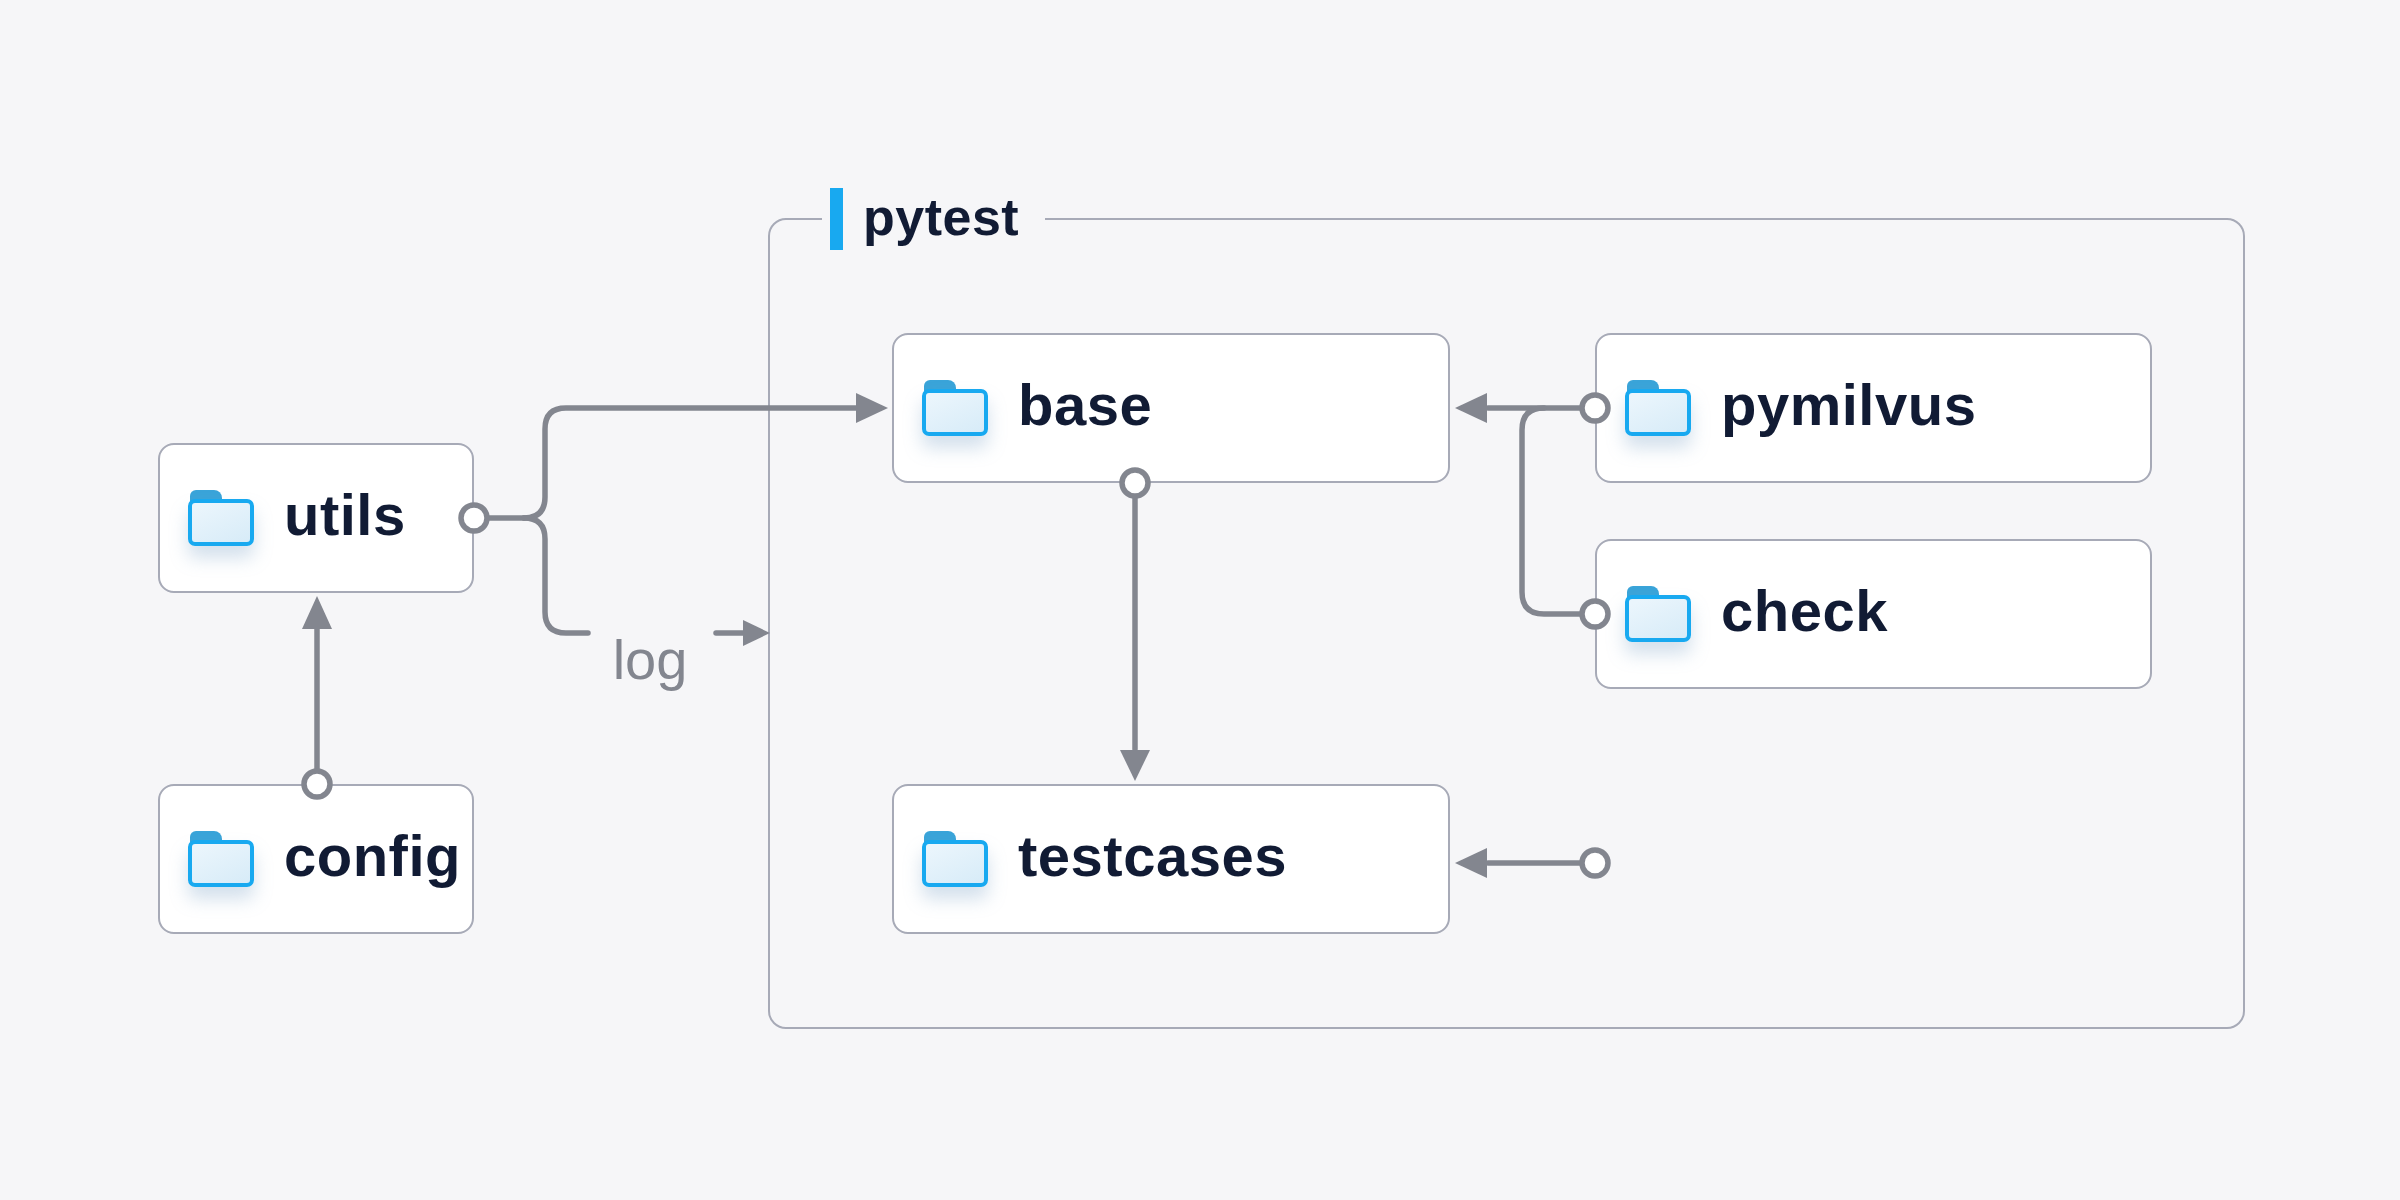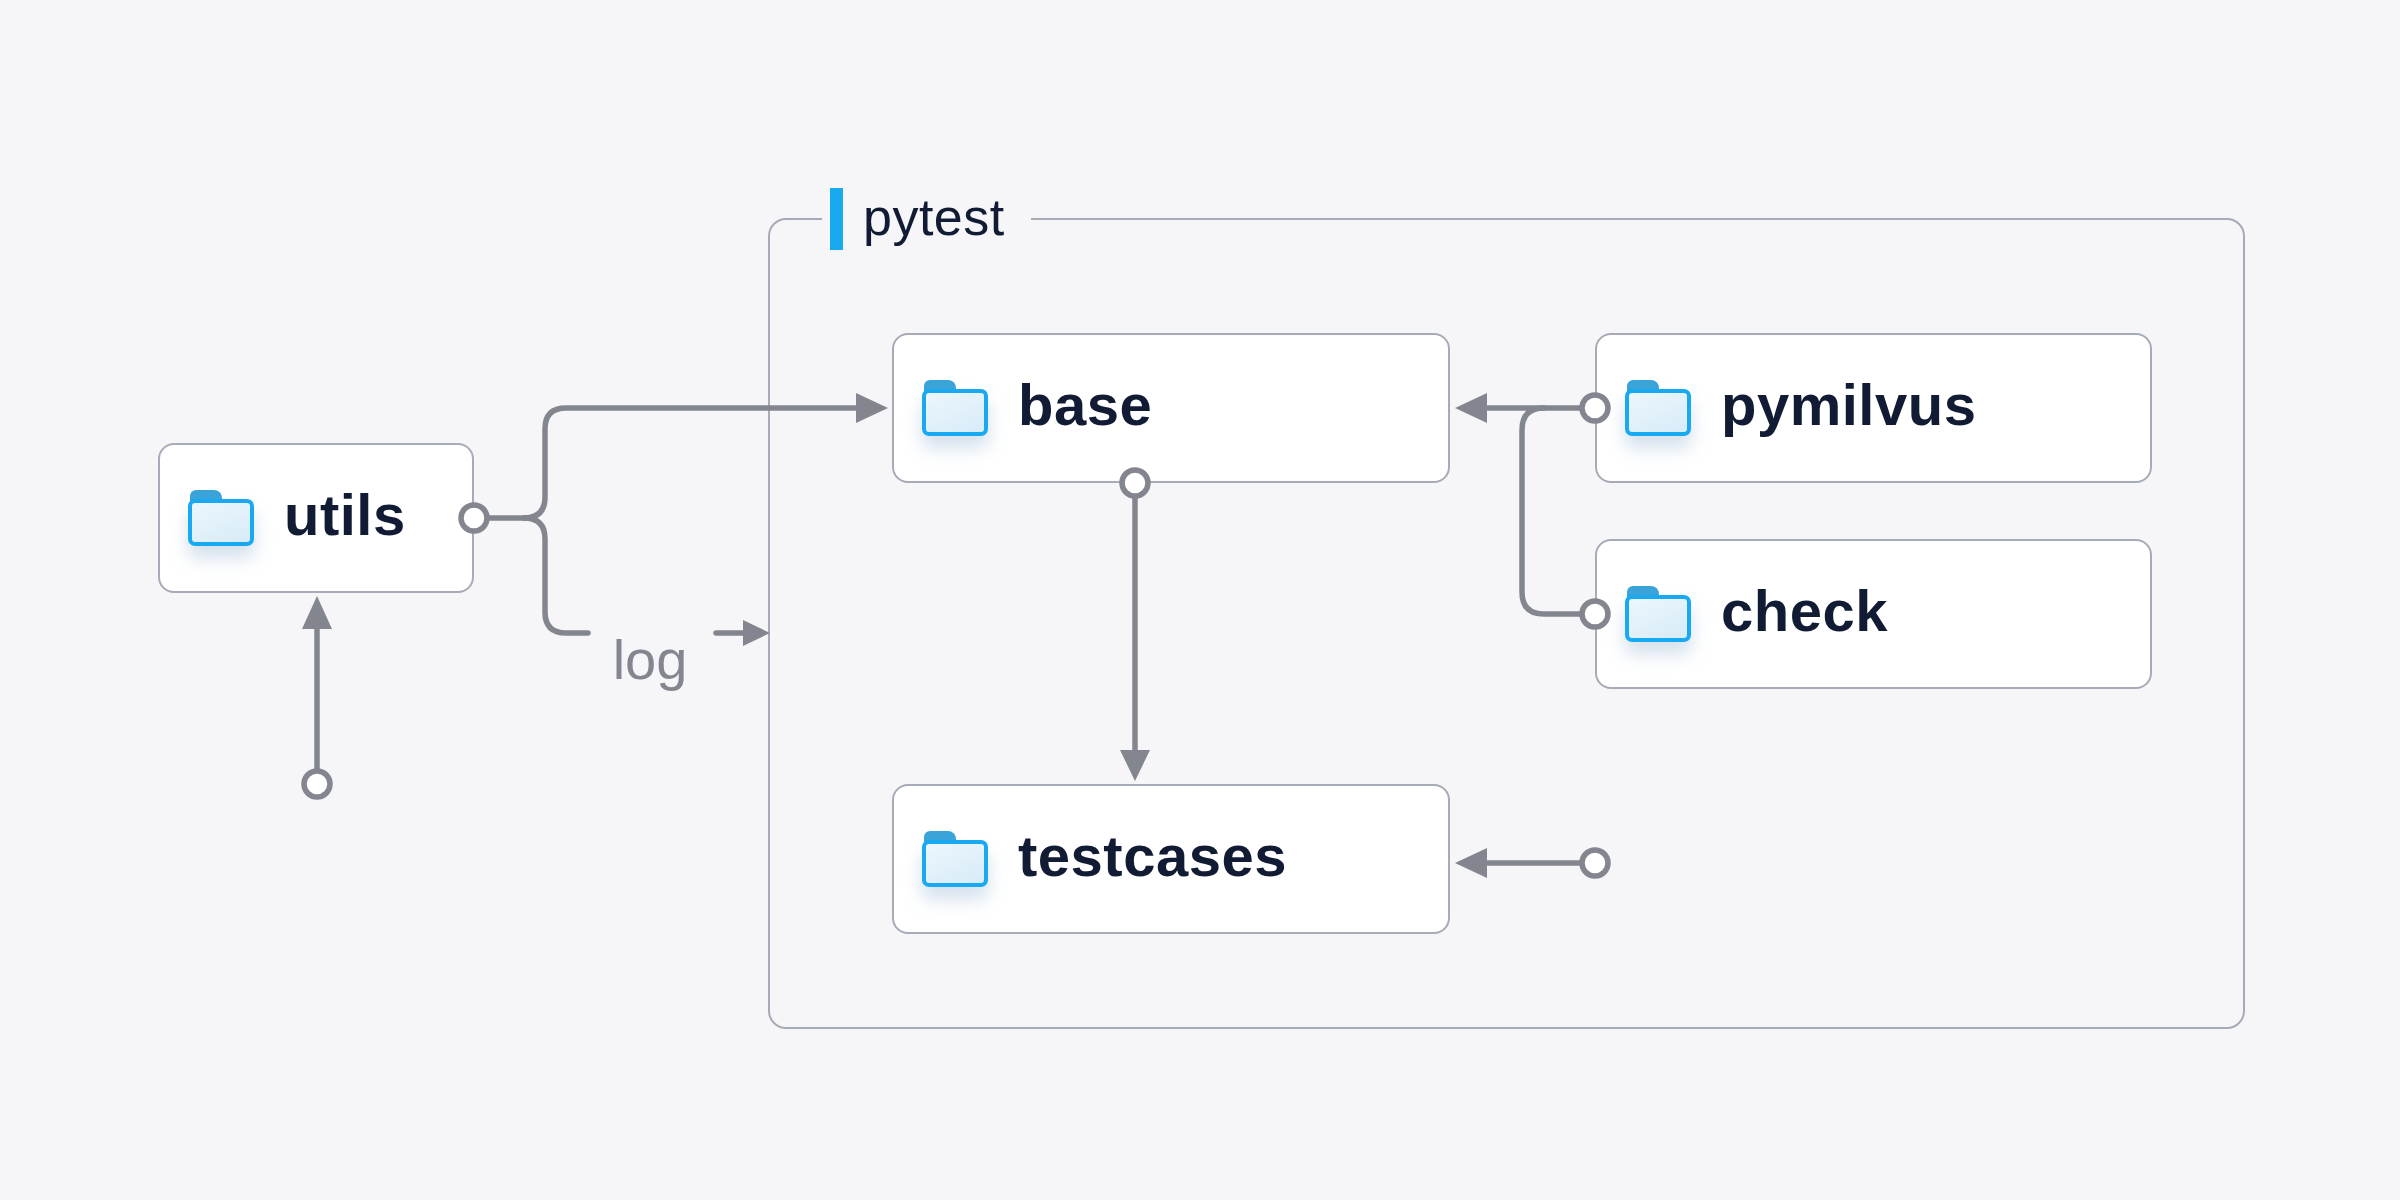"pytest" .group-title { font-weight: 400 -> 700 }
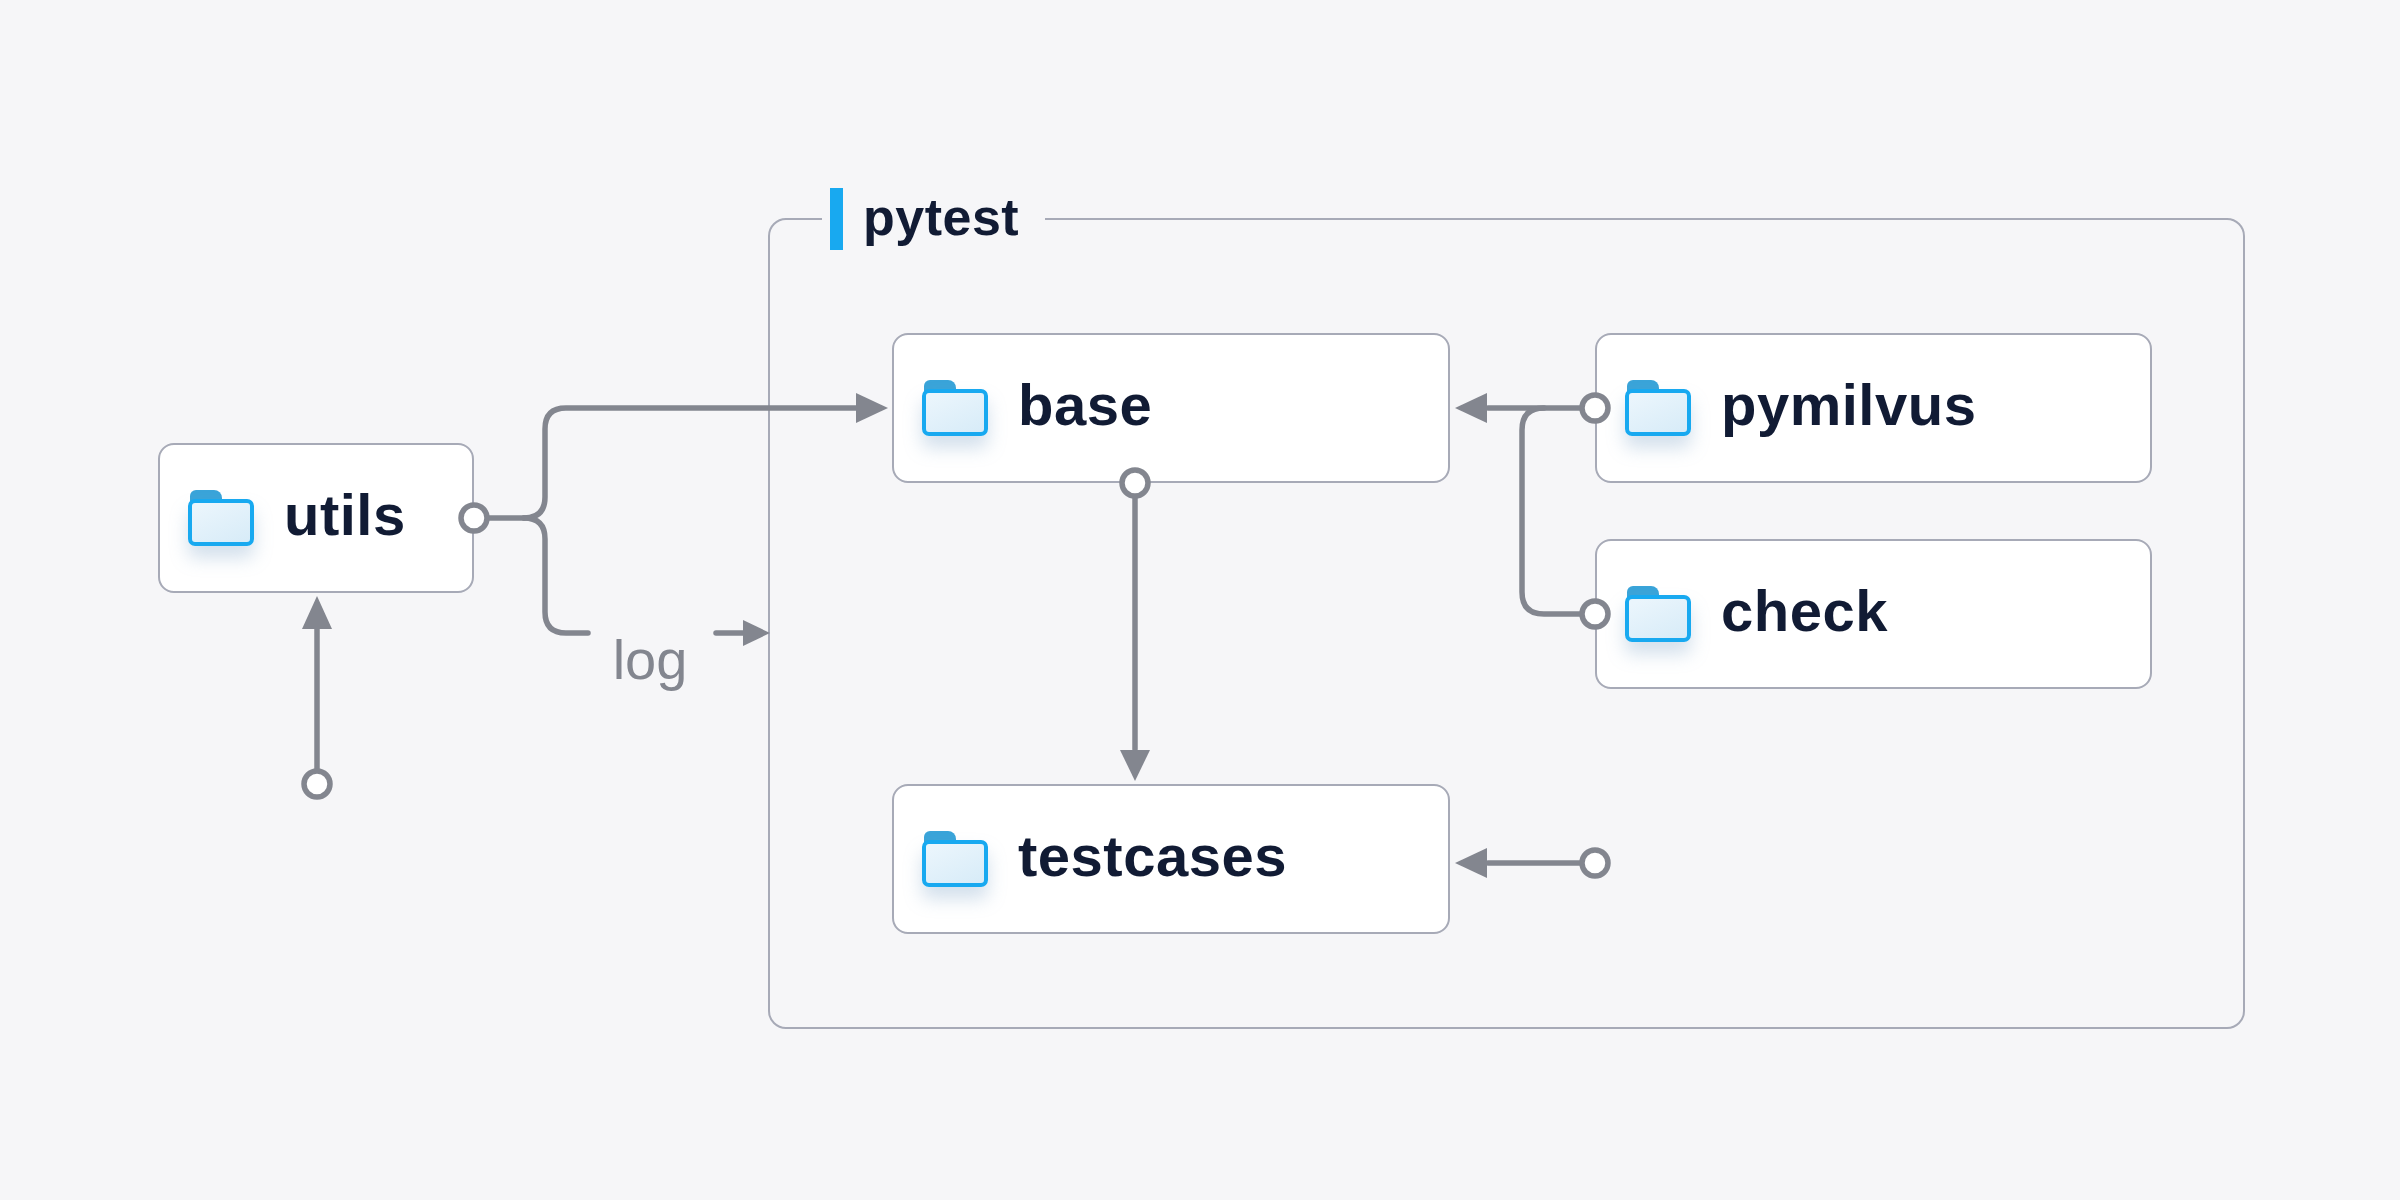"config" div.node { html: none -> <div> <span> <span></span> <span></span> </span> <span>config</span> </div> }
